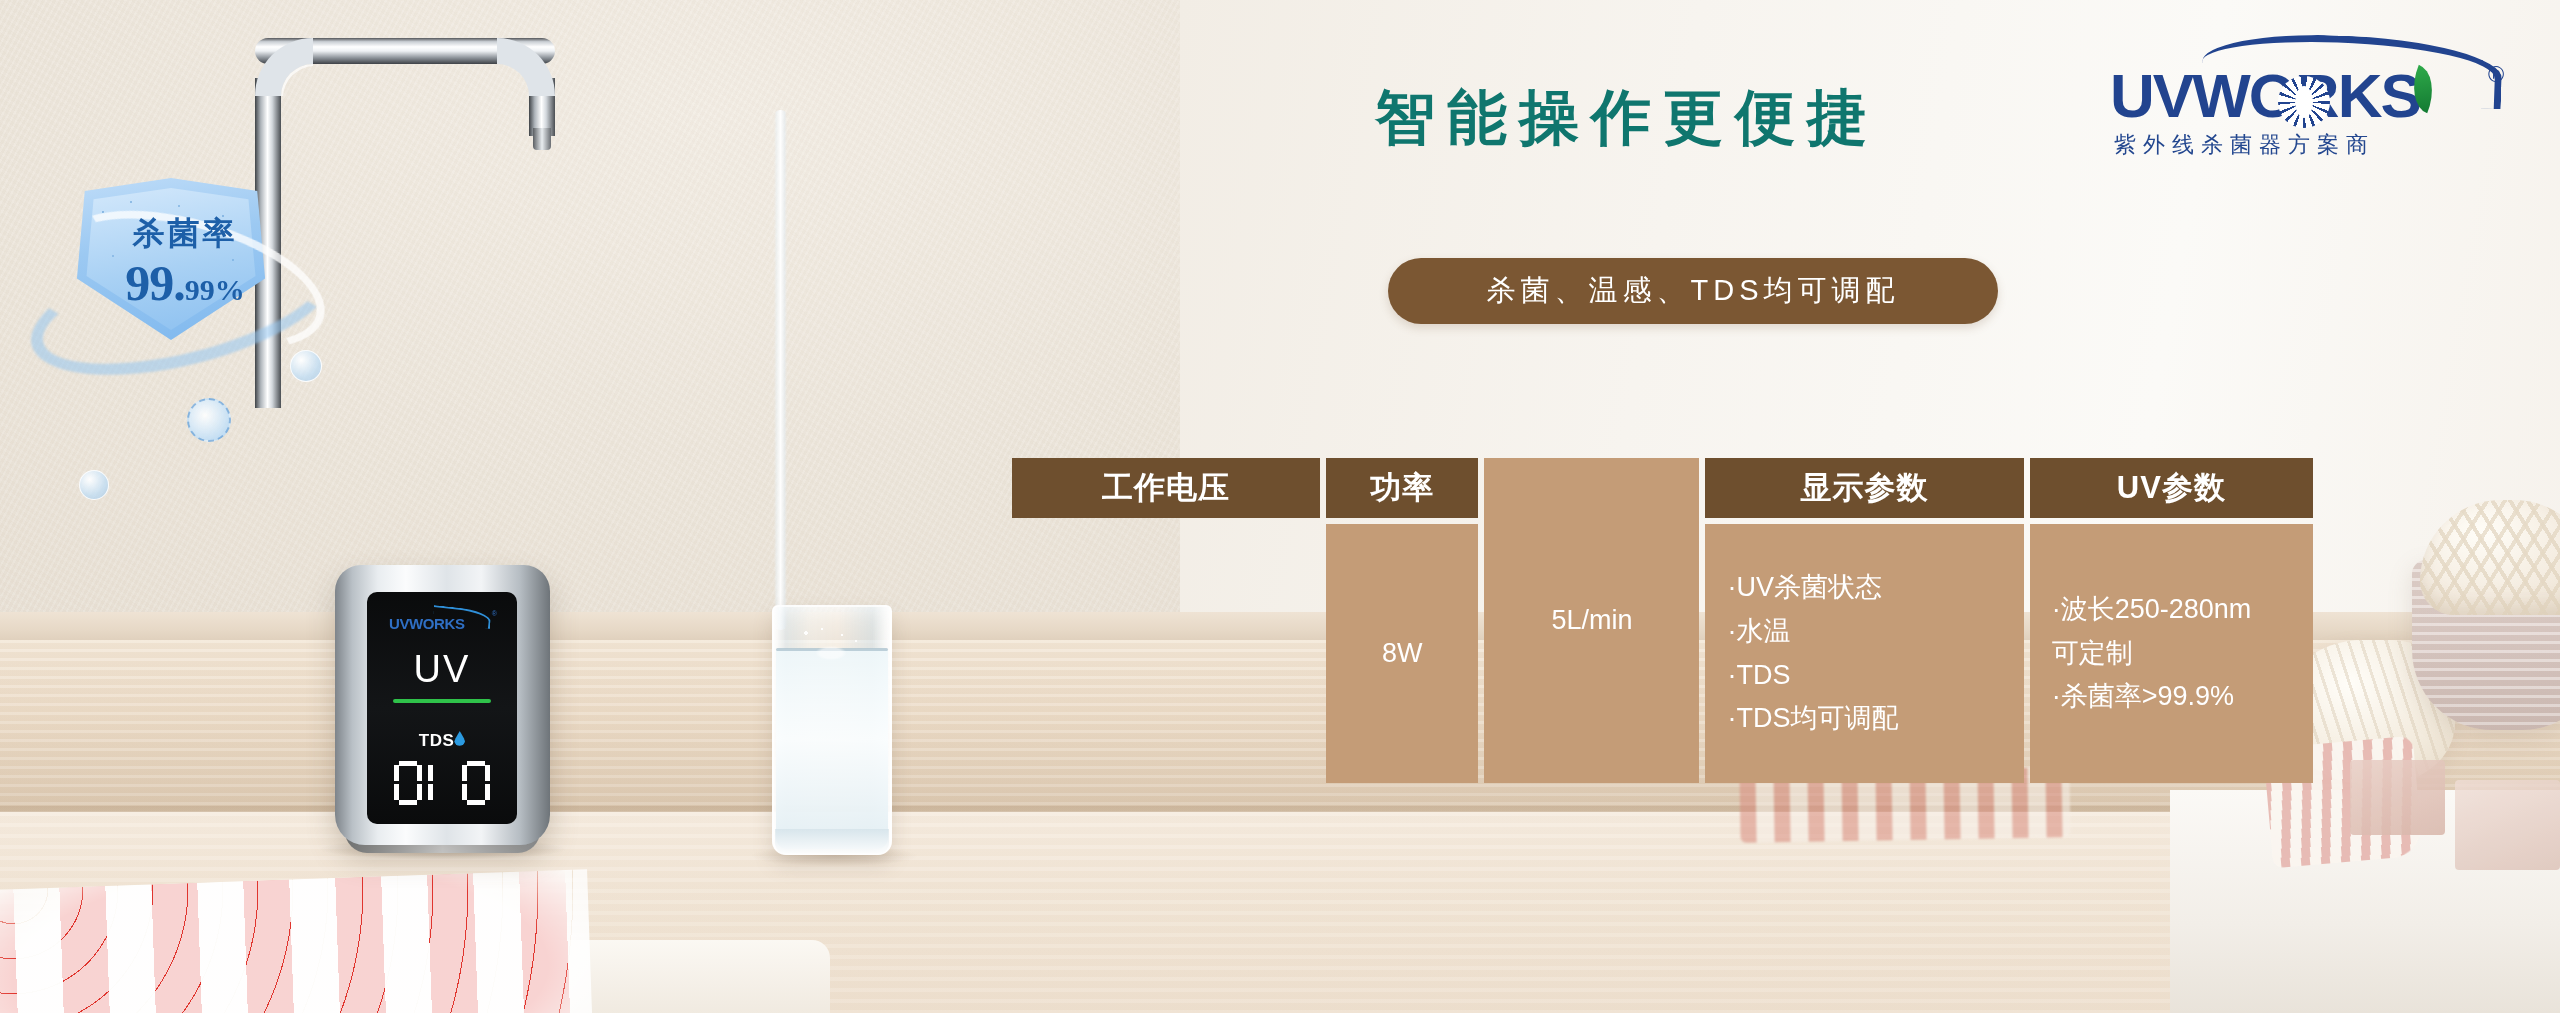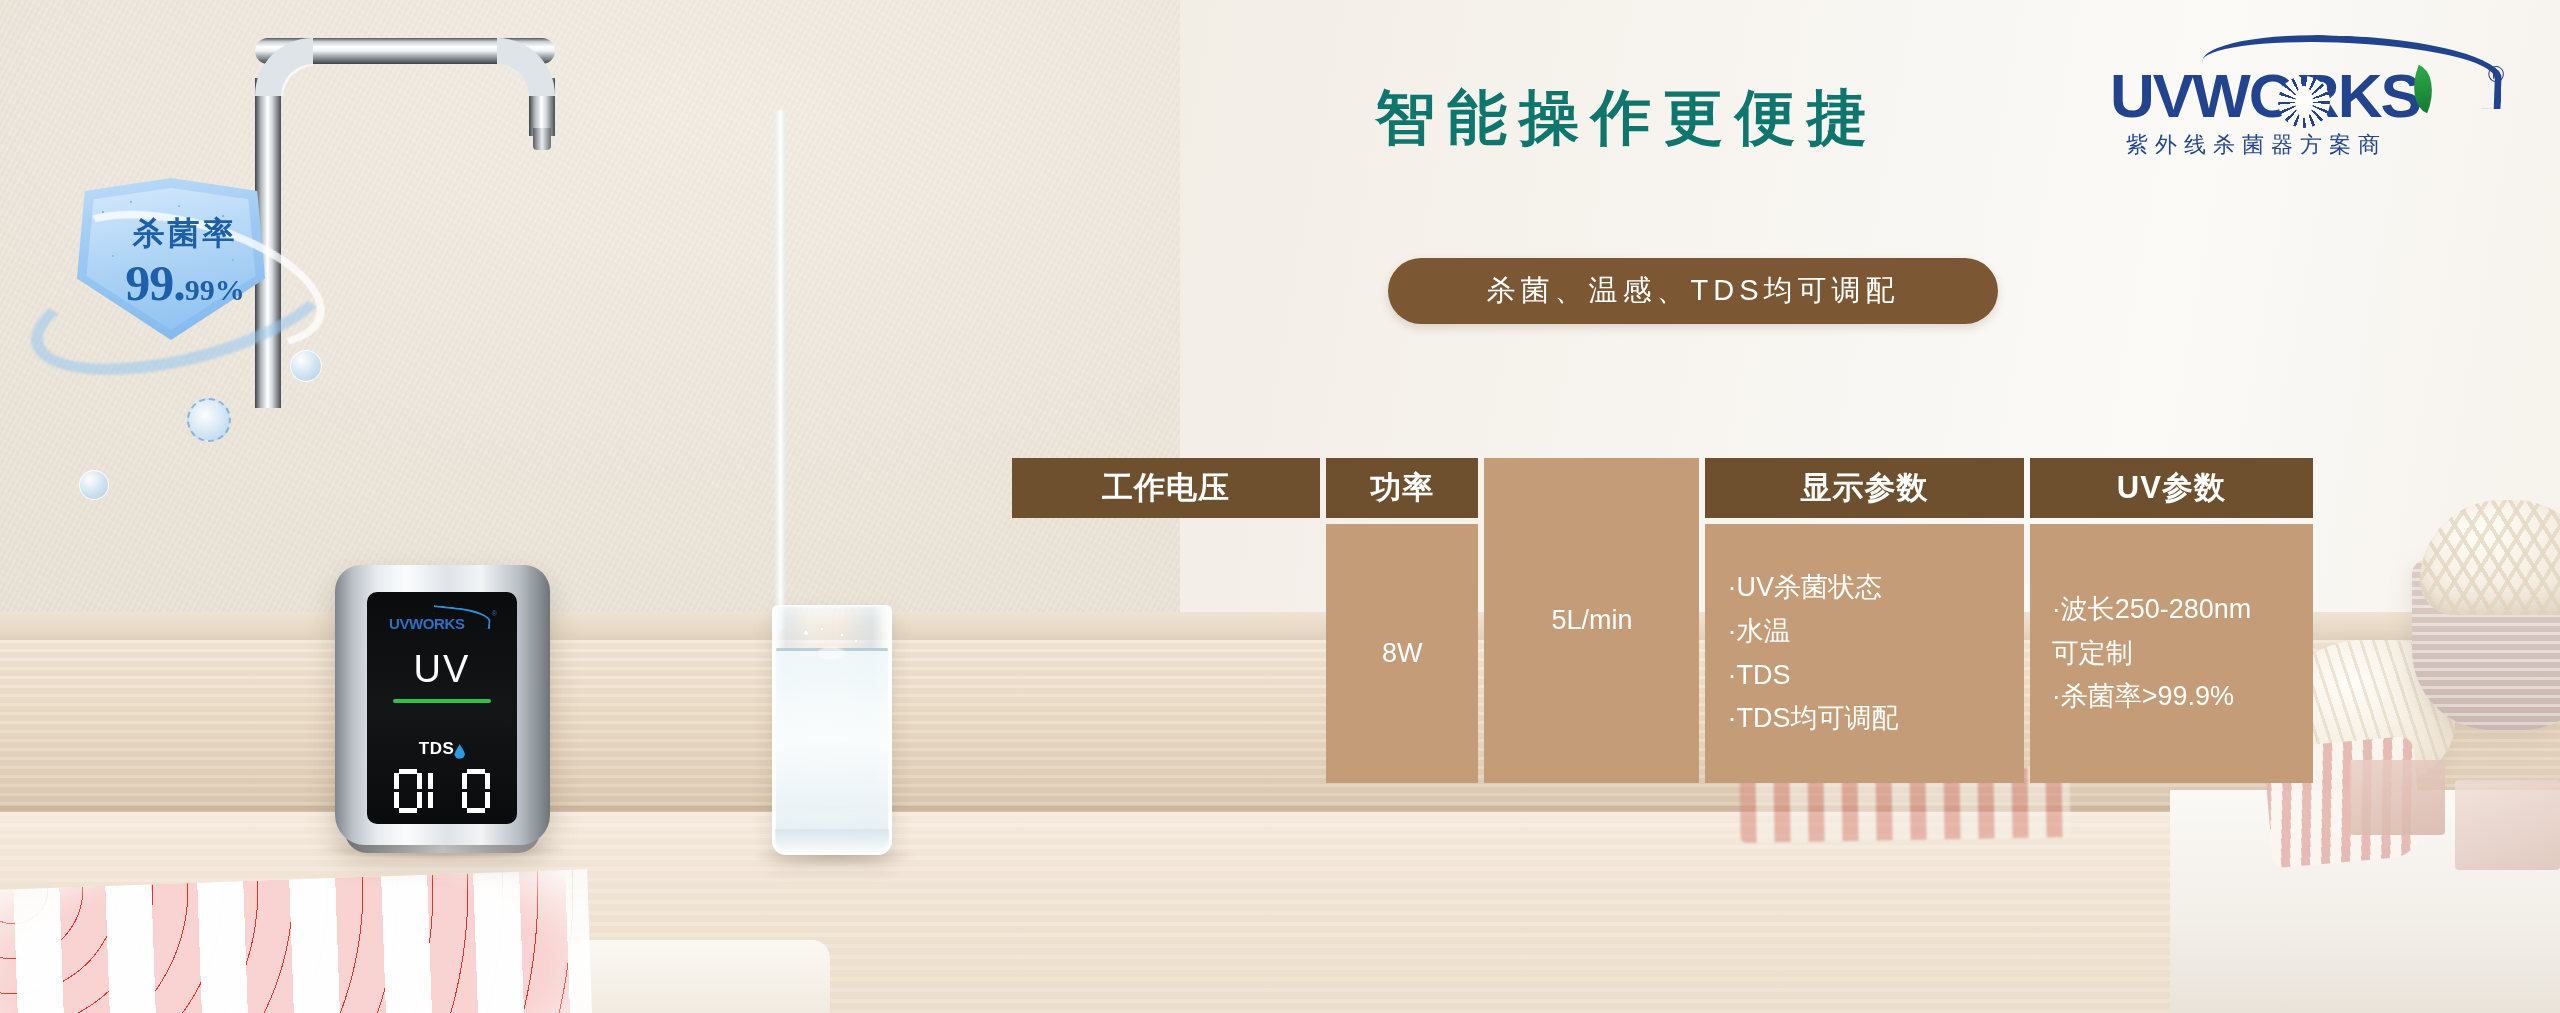"紫外线杀菌器方案商" .logo .sub { margin-left: 12px -> none }
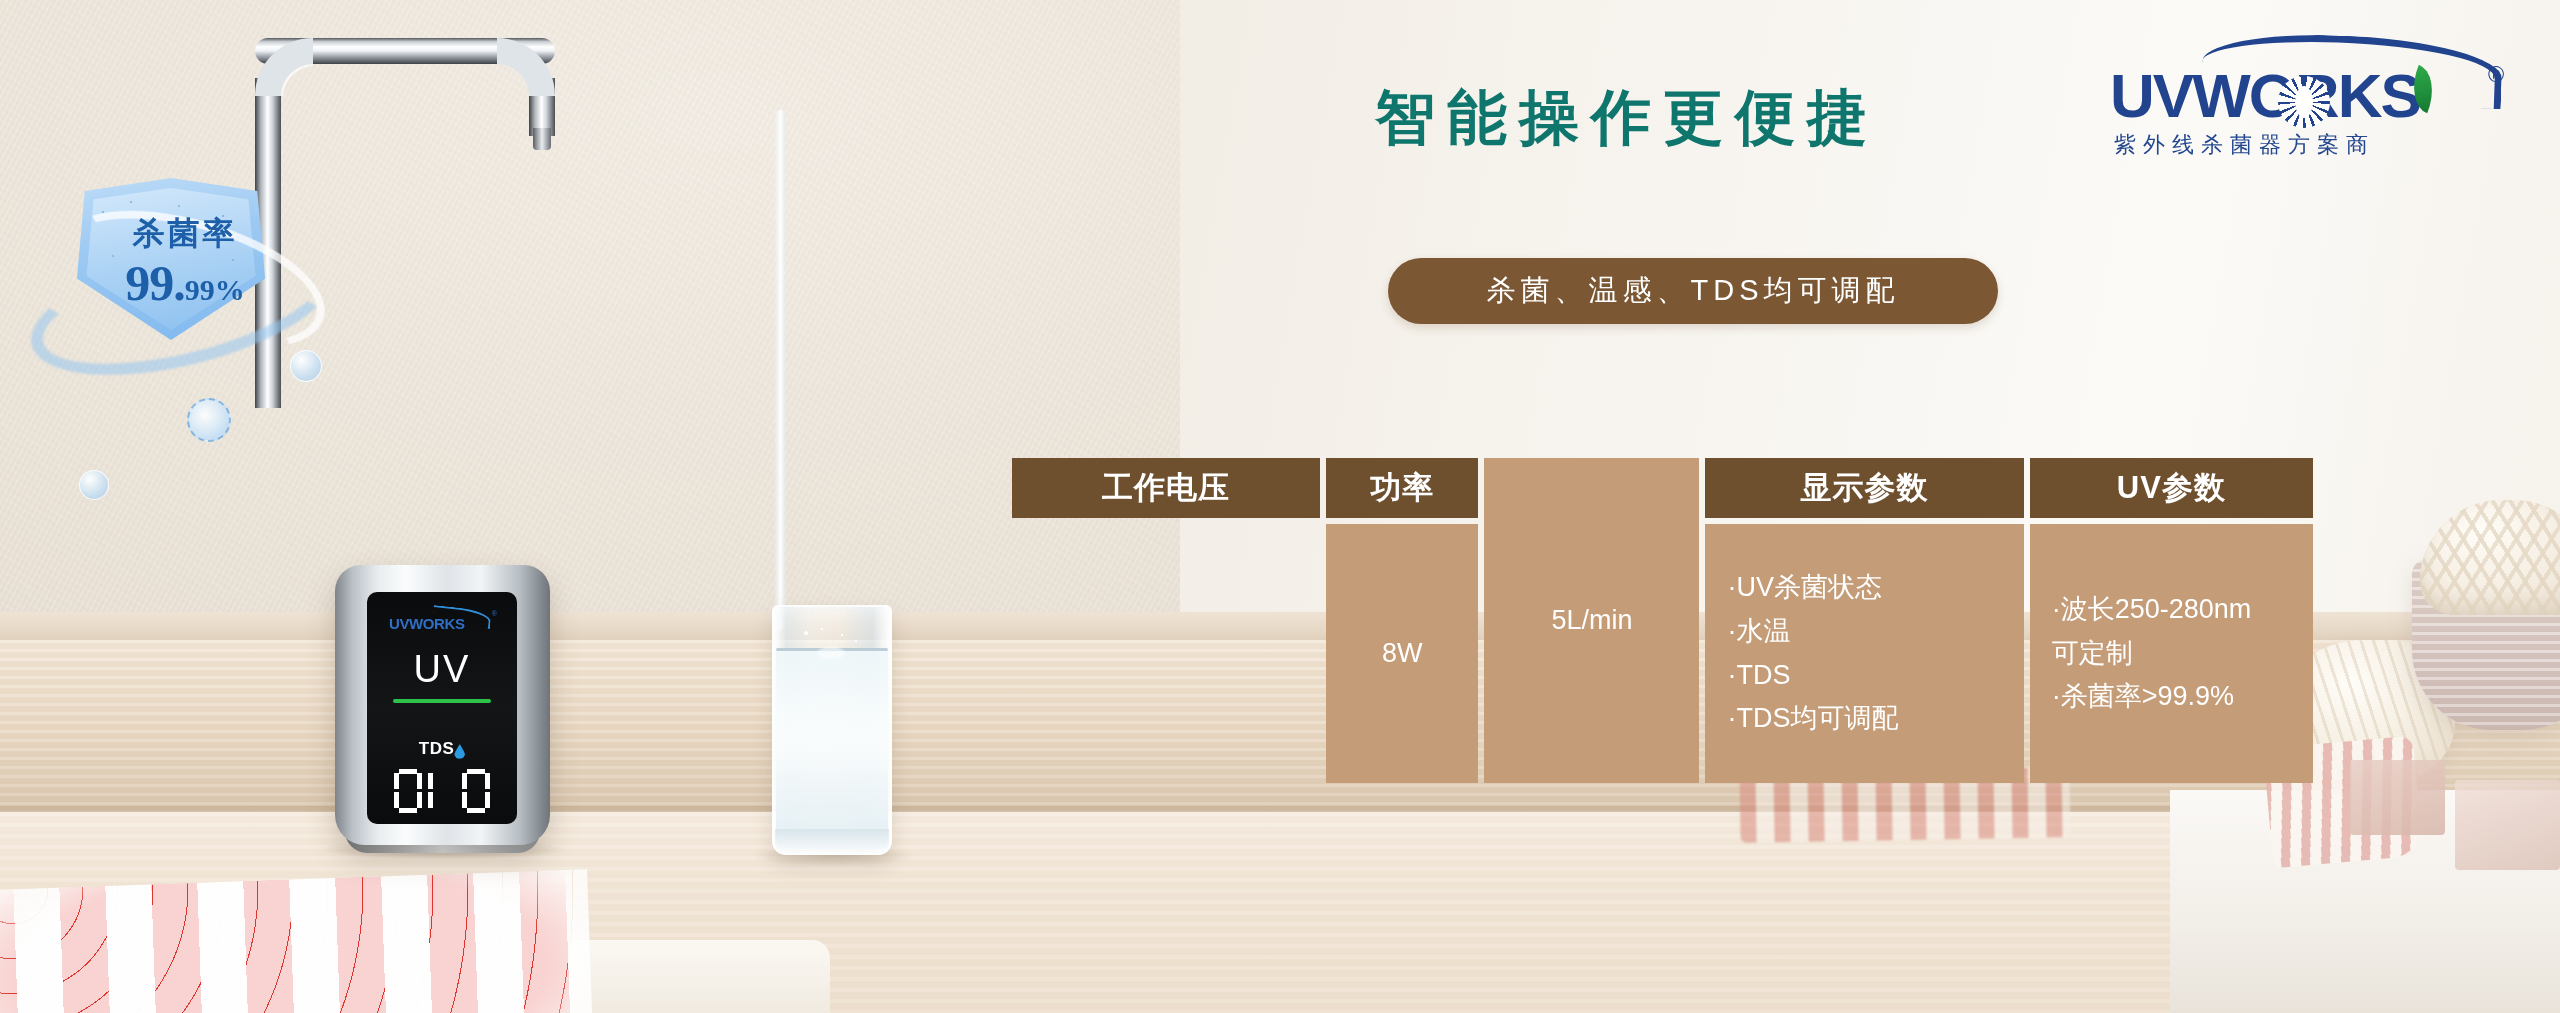"TDS" .dev-tds-row { align-items: flex-end -> flex-start; margin-top: 36px -> 28px }
